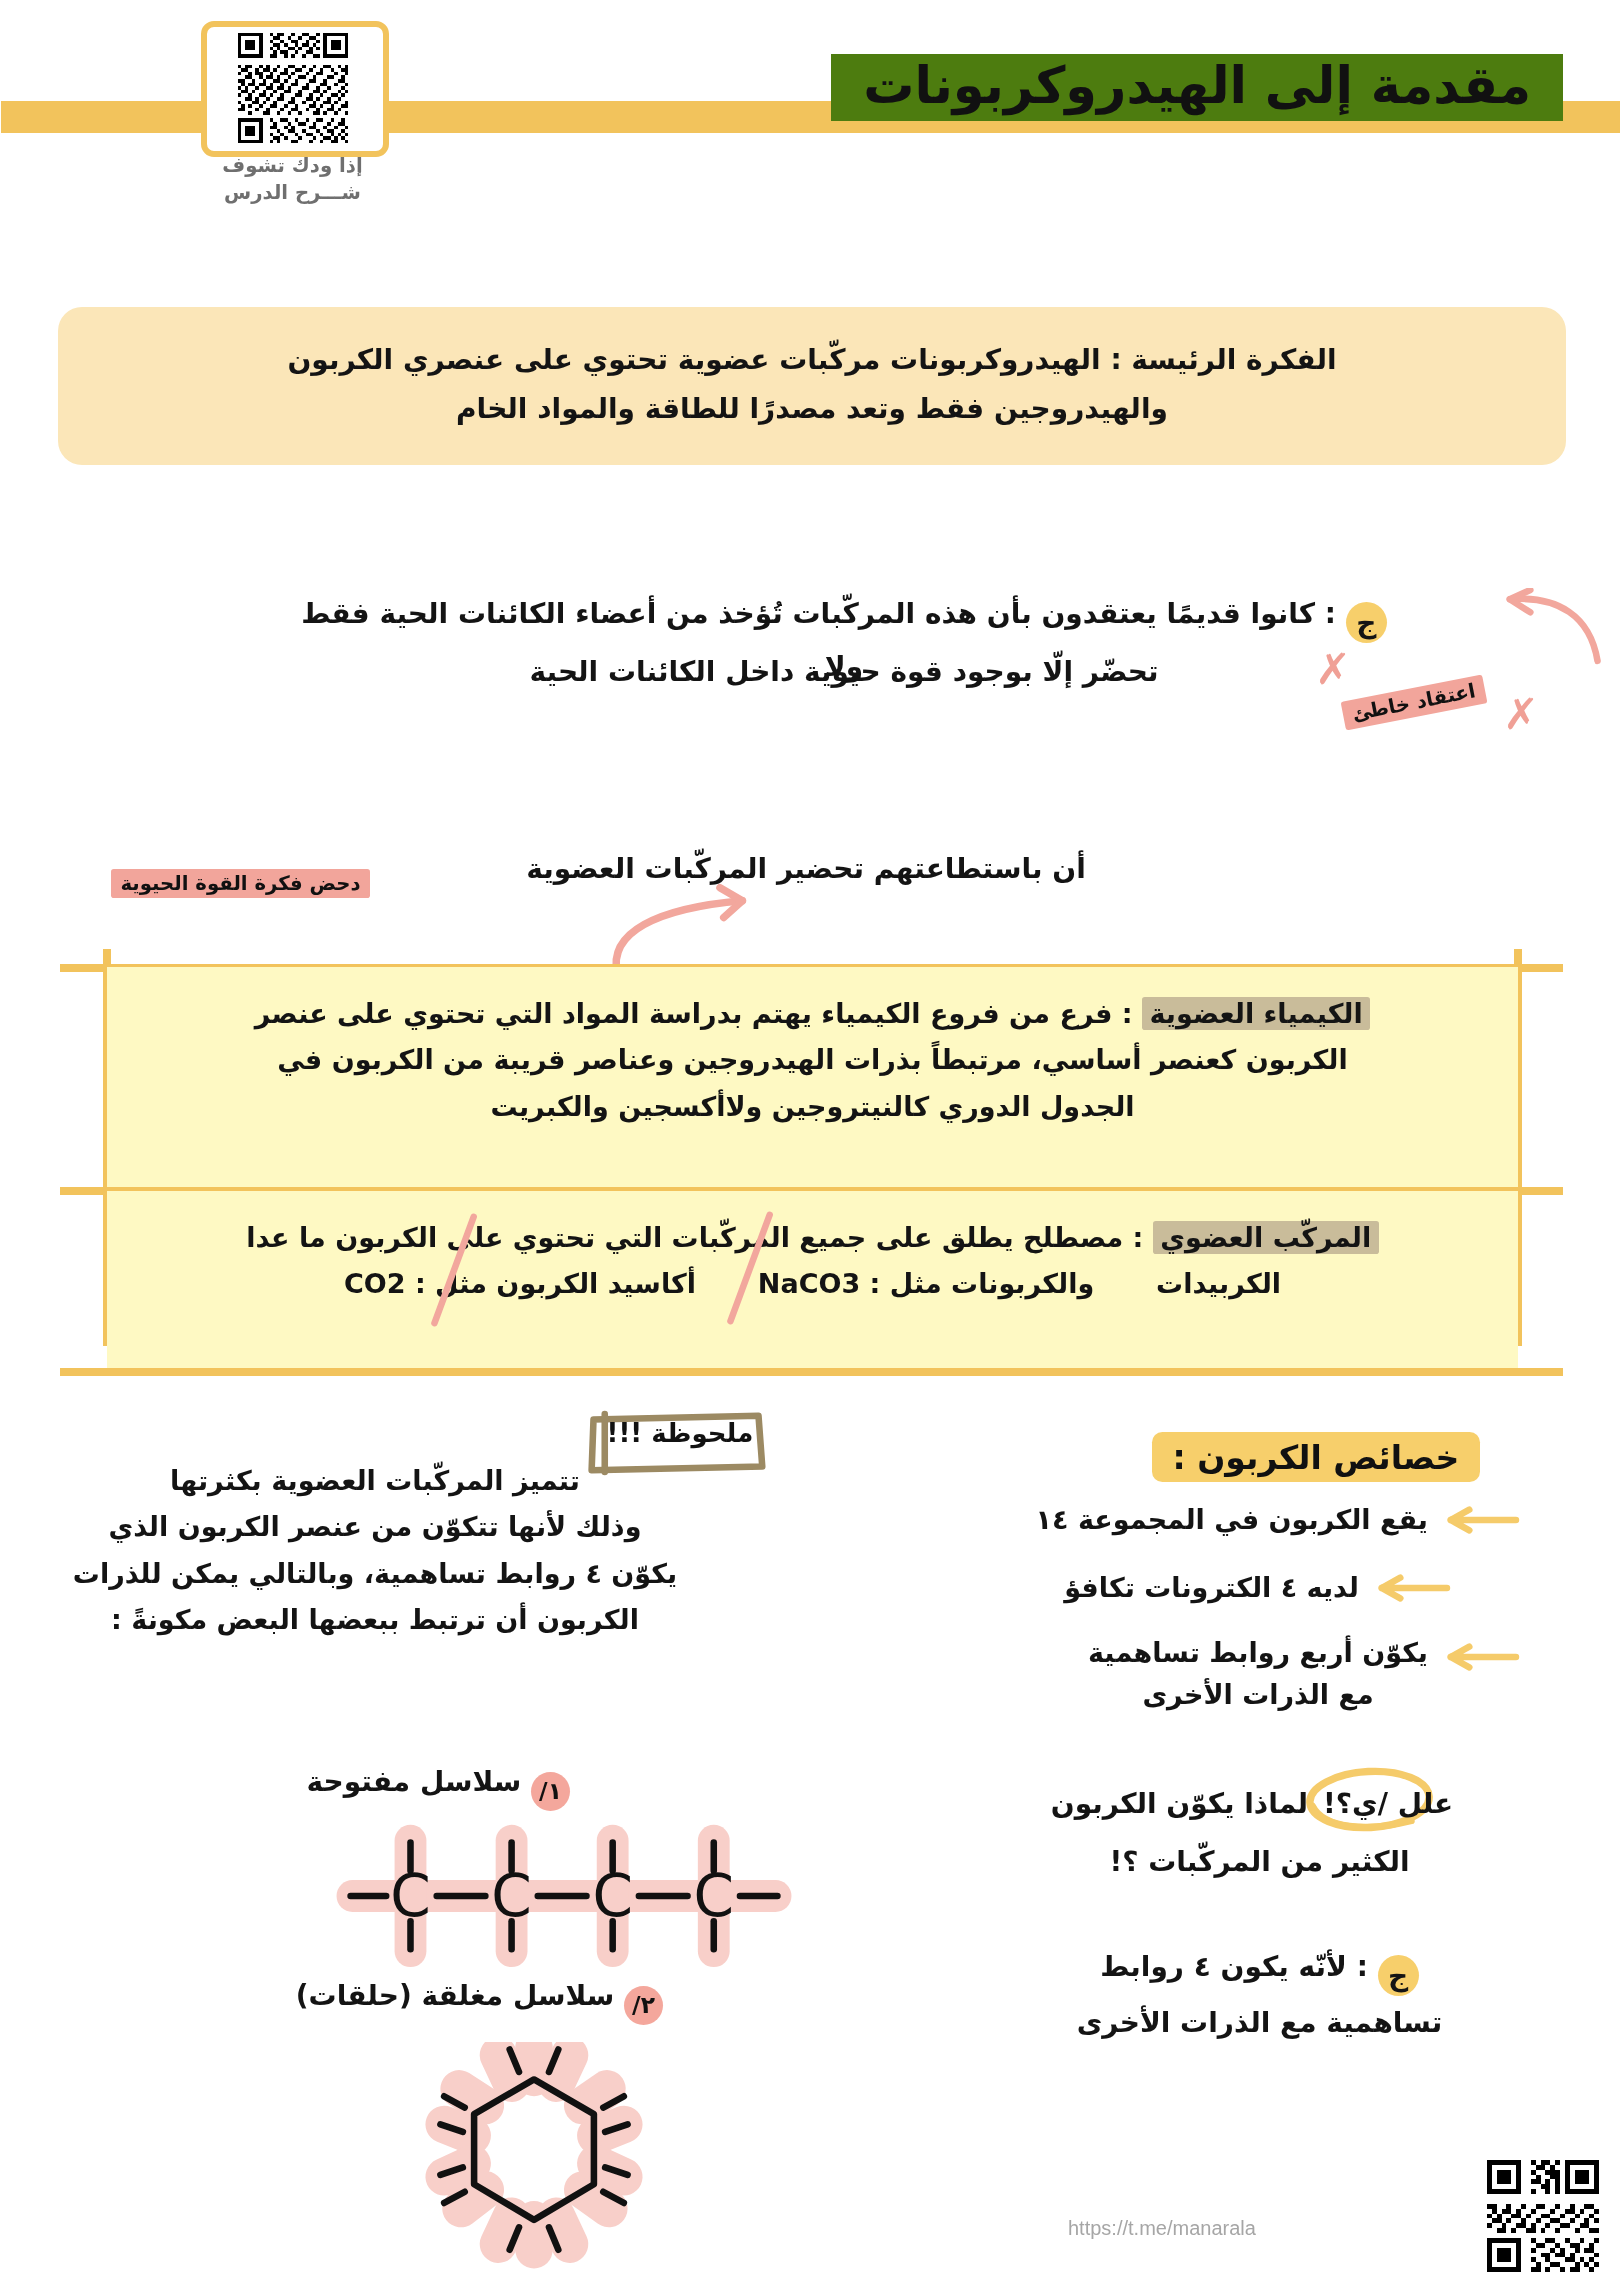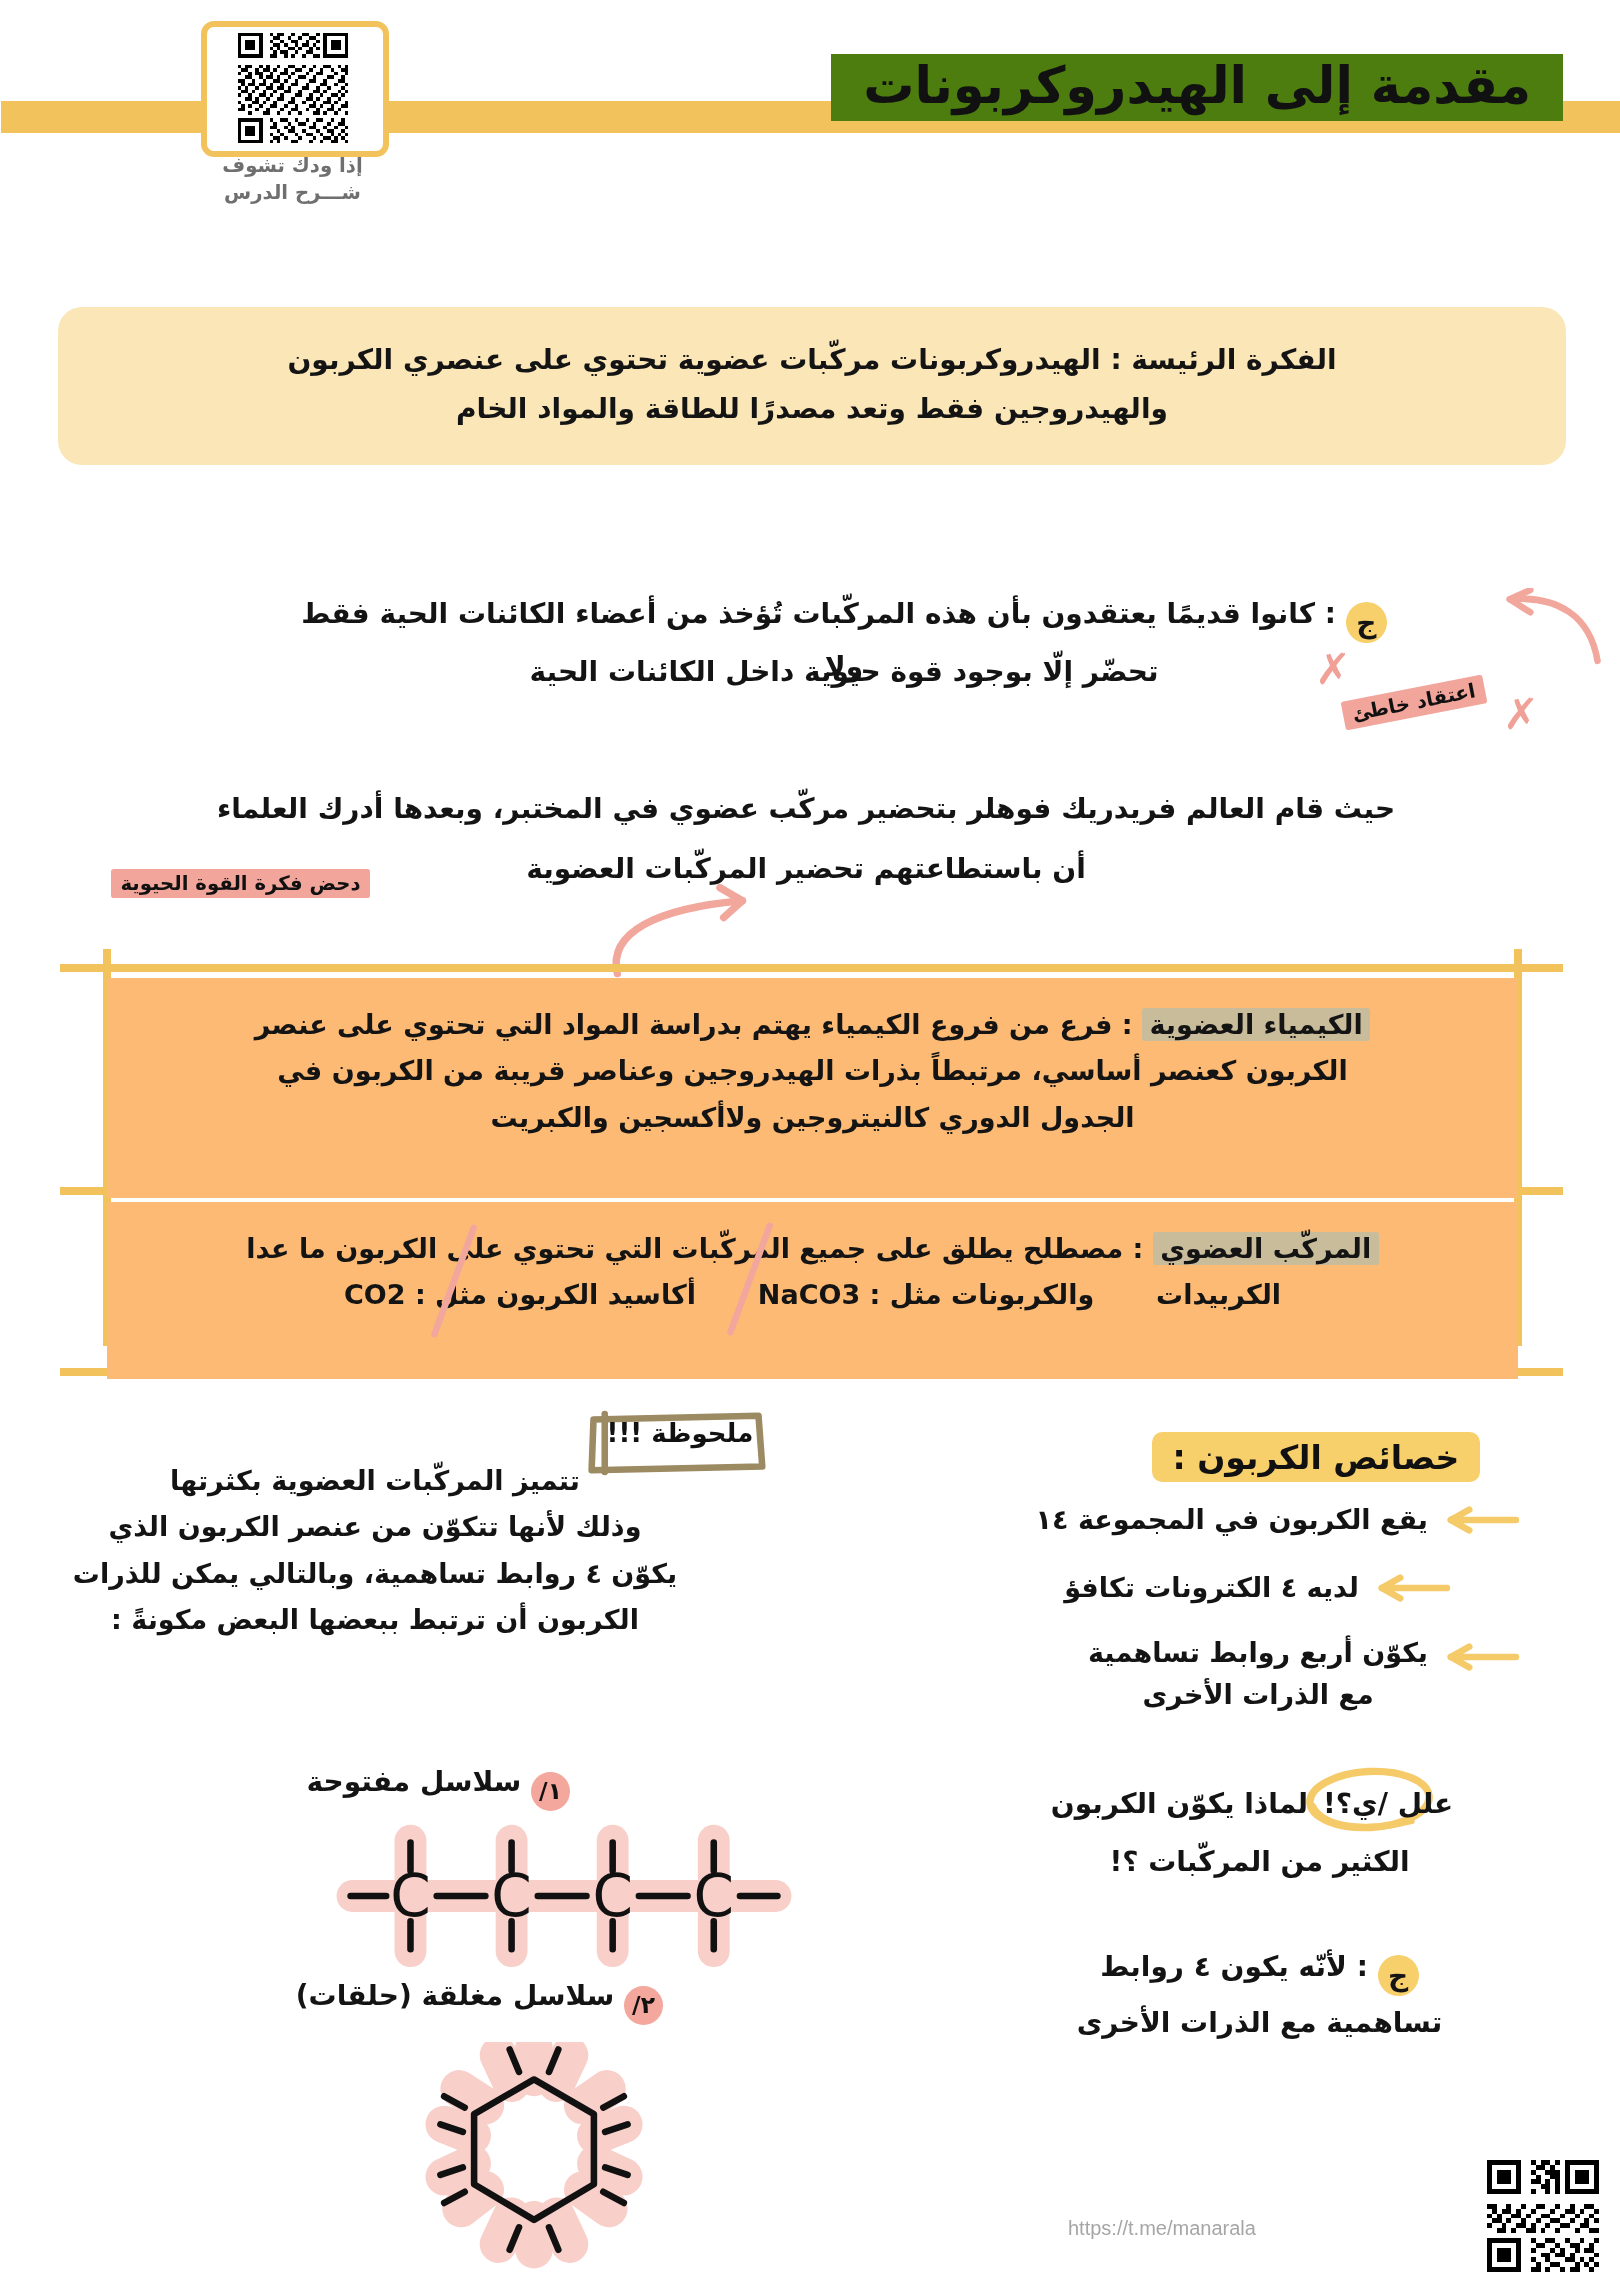"حيث قام العالم فريدريك فوهلر" div.qline { html: <div>حيث قام العالم فريدريك فوهلر بتحضير مركّب عضوي في المختبر، وبعدها أدرك العلماء</div> -> none }
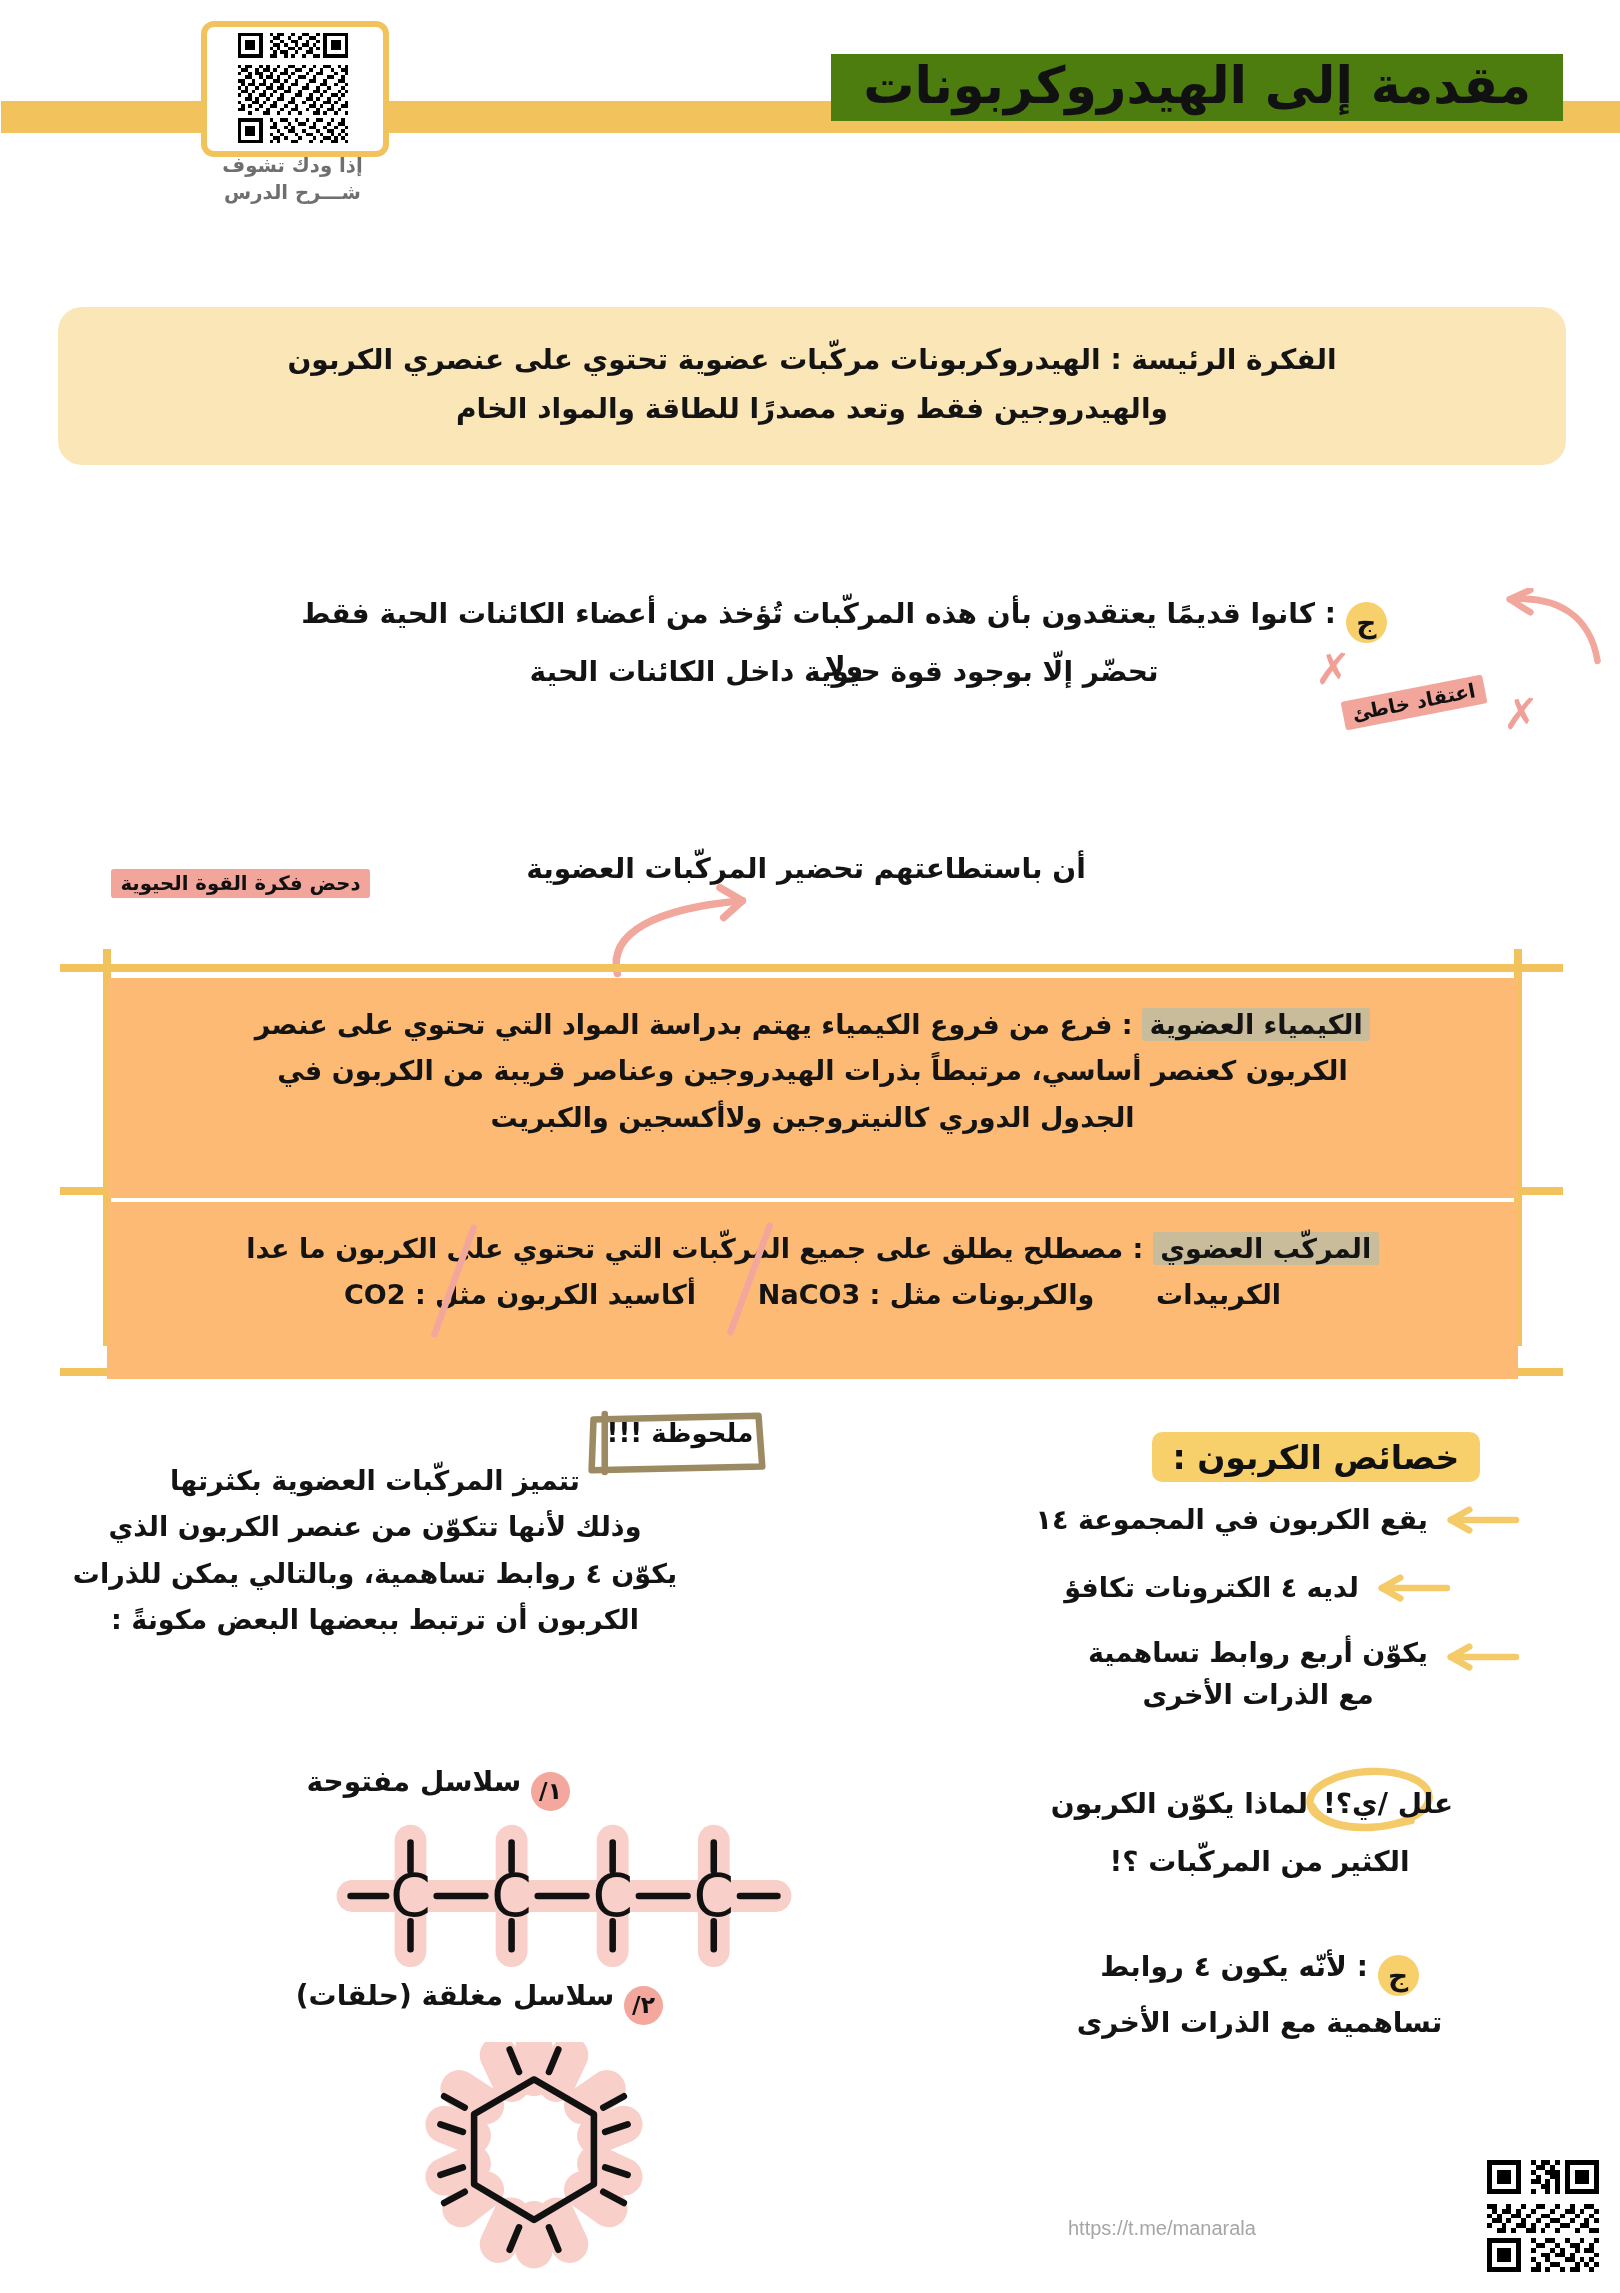"الكيمياء العضوية : فرع من" .defbox { background: #fdba74 -> #fef9c3; margin-top: 11px -> none }
